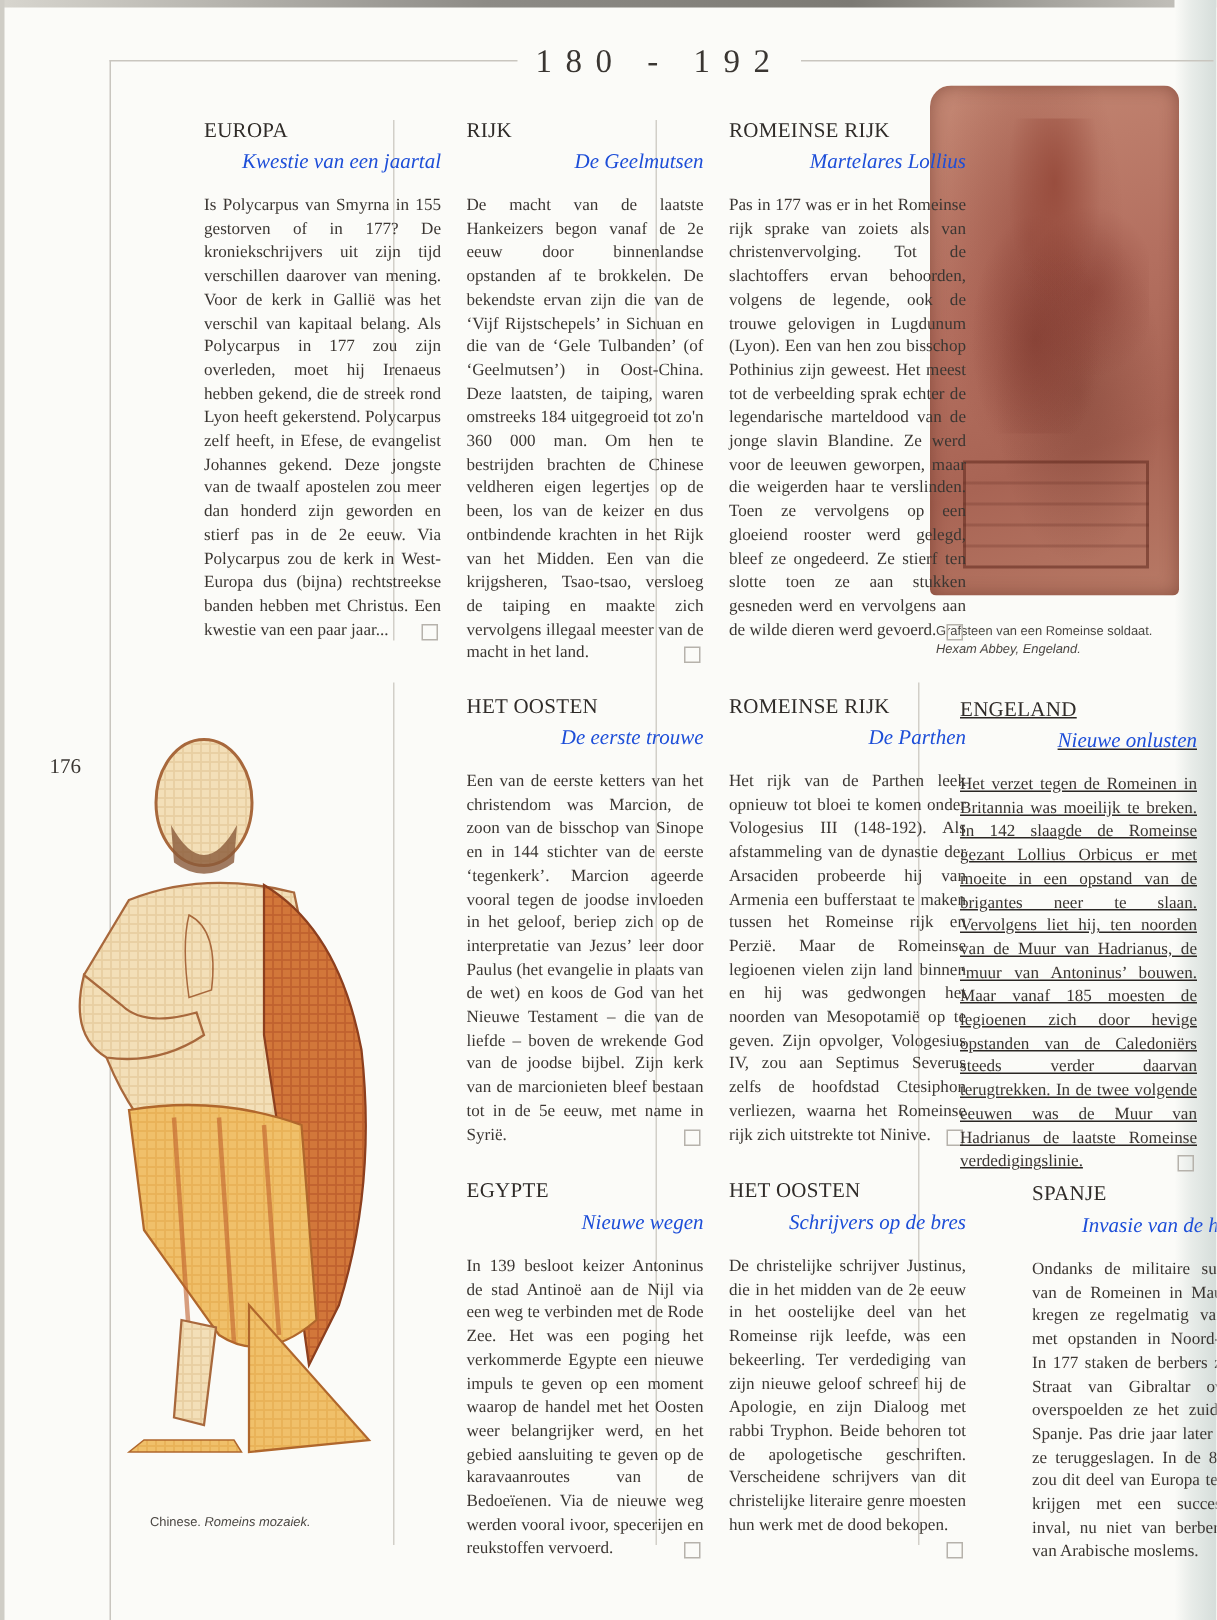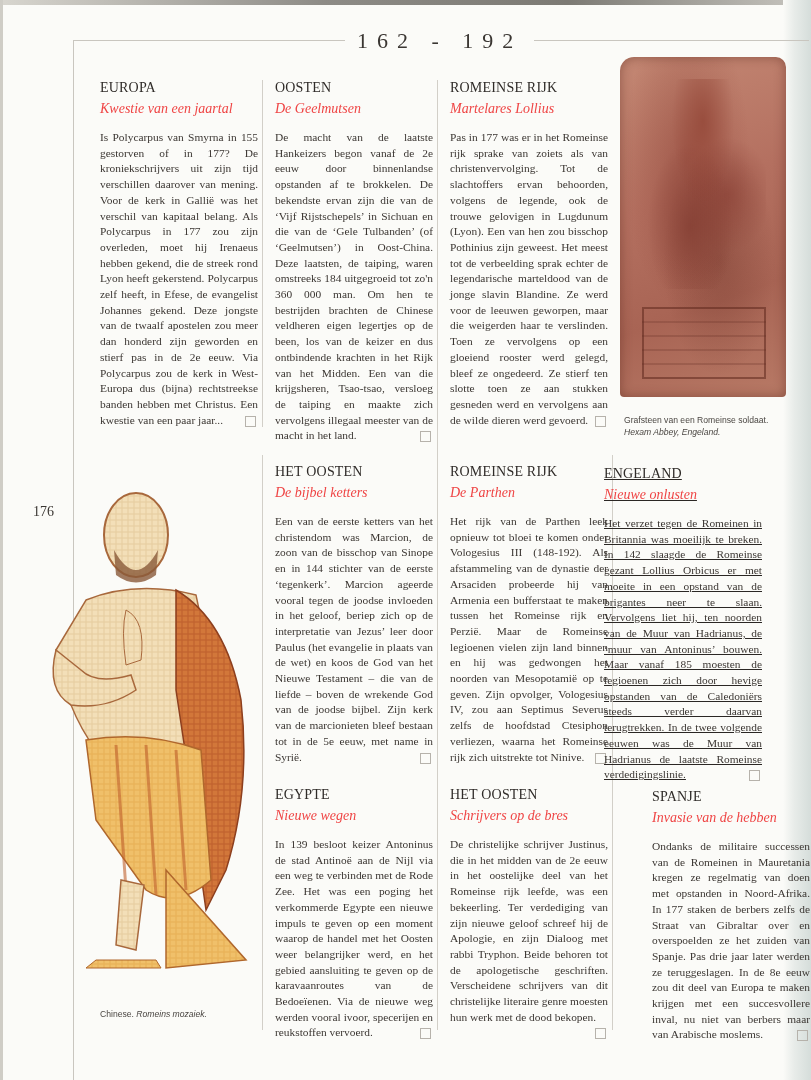"162 - 192" div.yearband { text: 162 -> 180 }
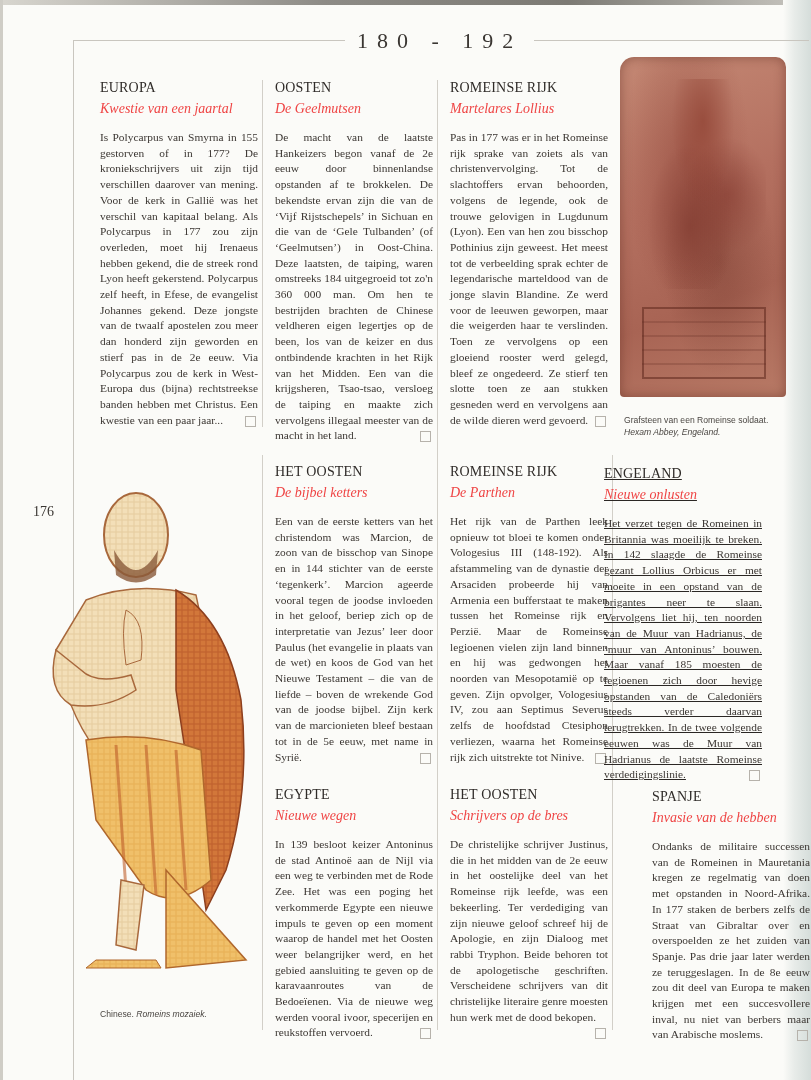"EUROPA" .article { margin-left: none -> 36px }
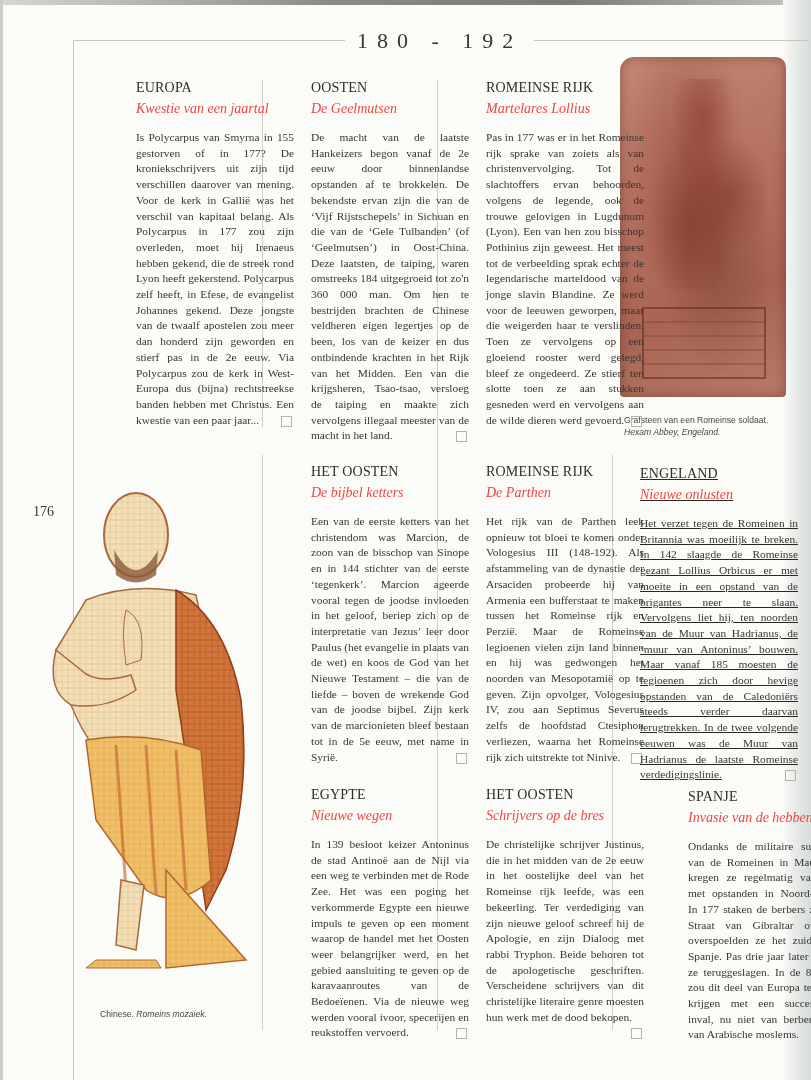"OOSTEN" div.region { text: OOSTEN -> RIJK }
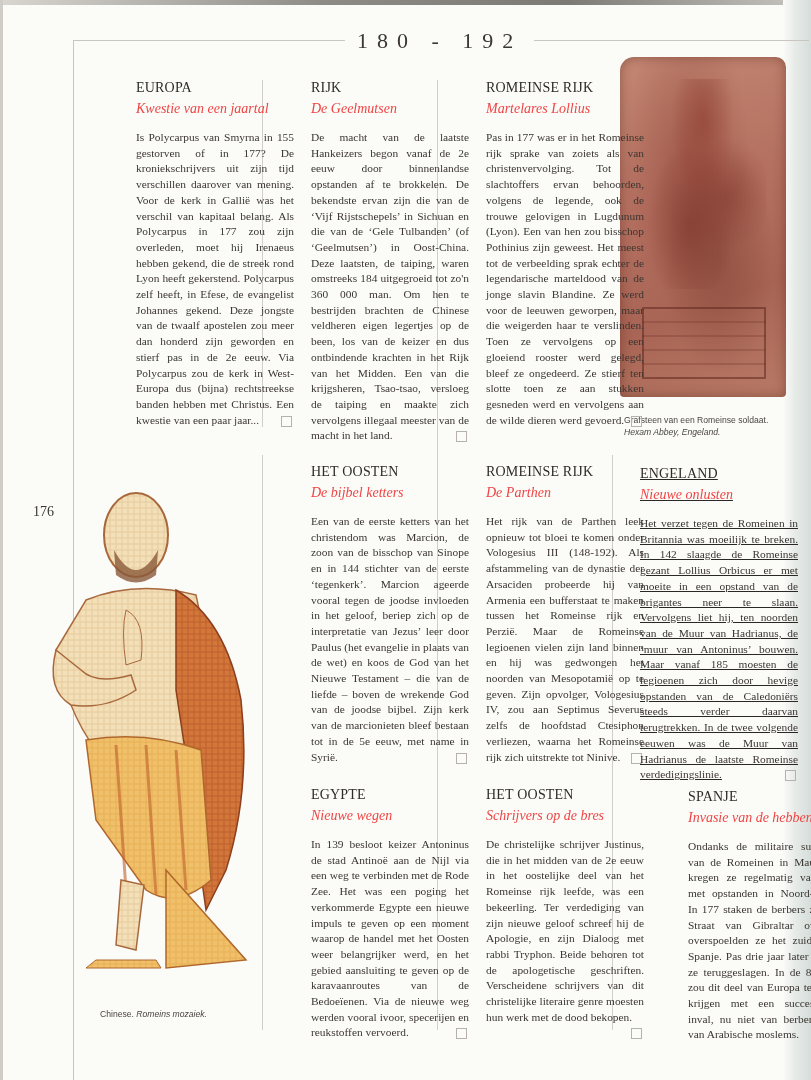"Kwestie van een jaartal" .headline { color: #ef4444 -> #1d4ed8; text-align: none -> right }
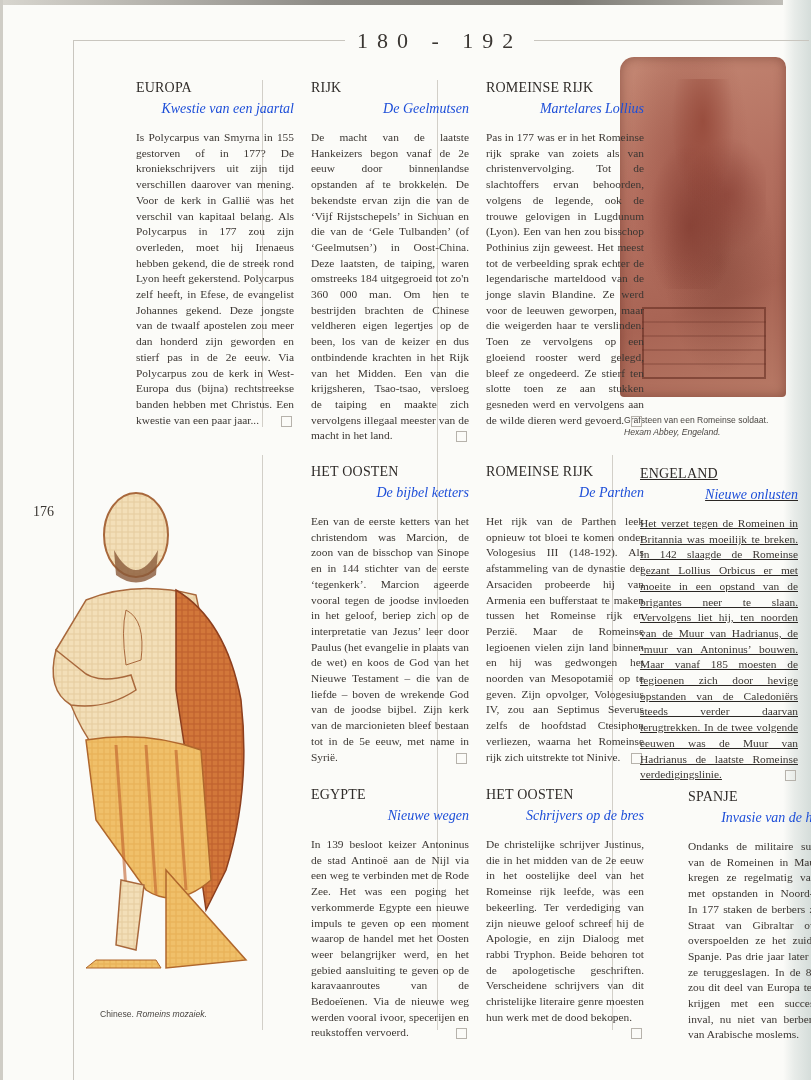"De bijbel ketters" div.headline { text: bijbel ketters -> eerste trouwe }
